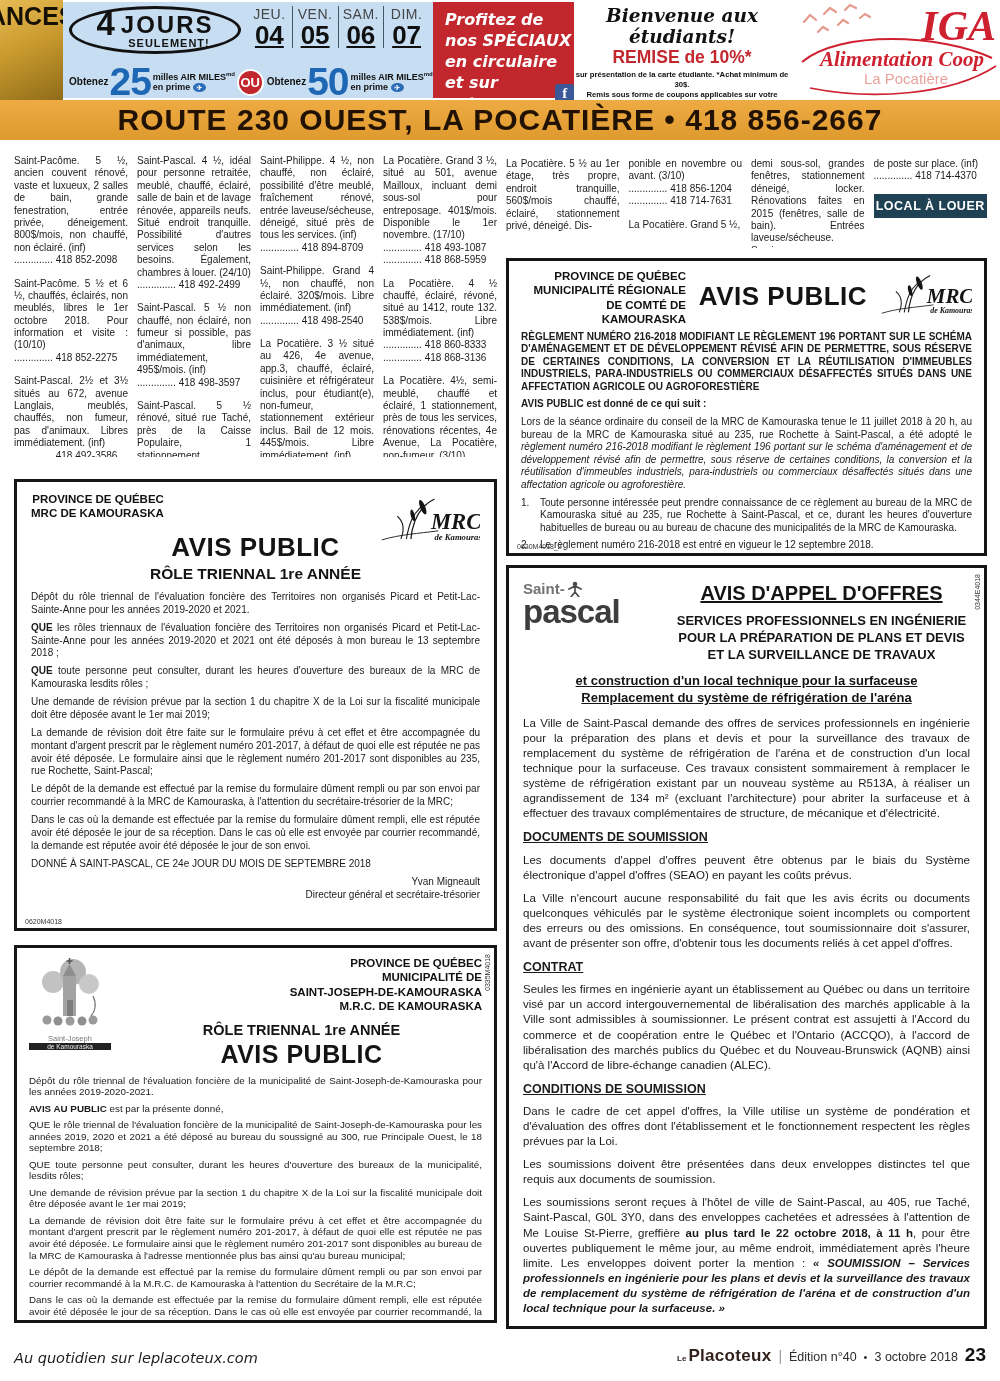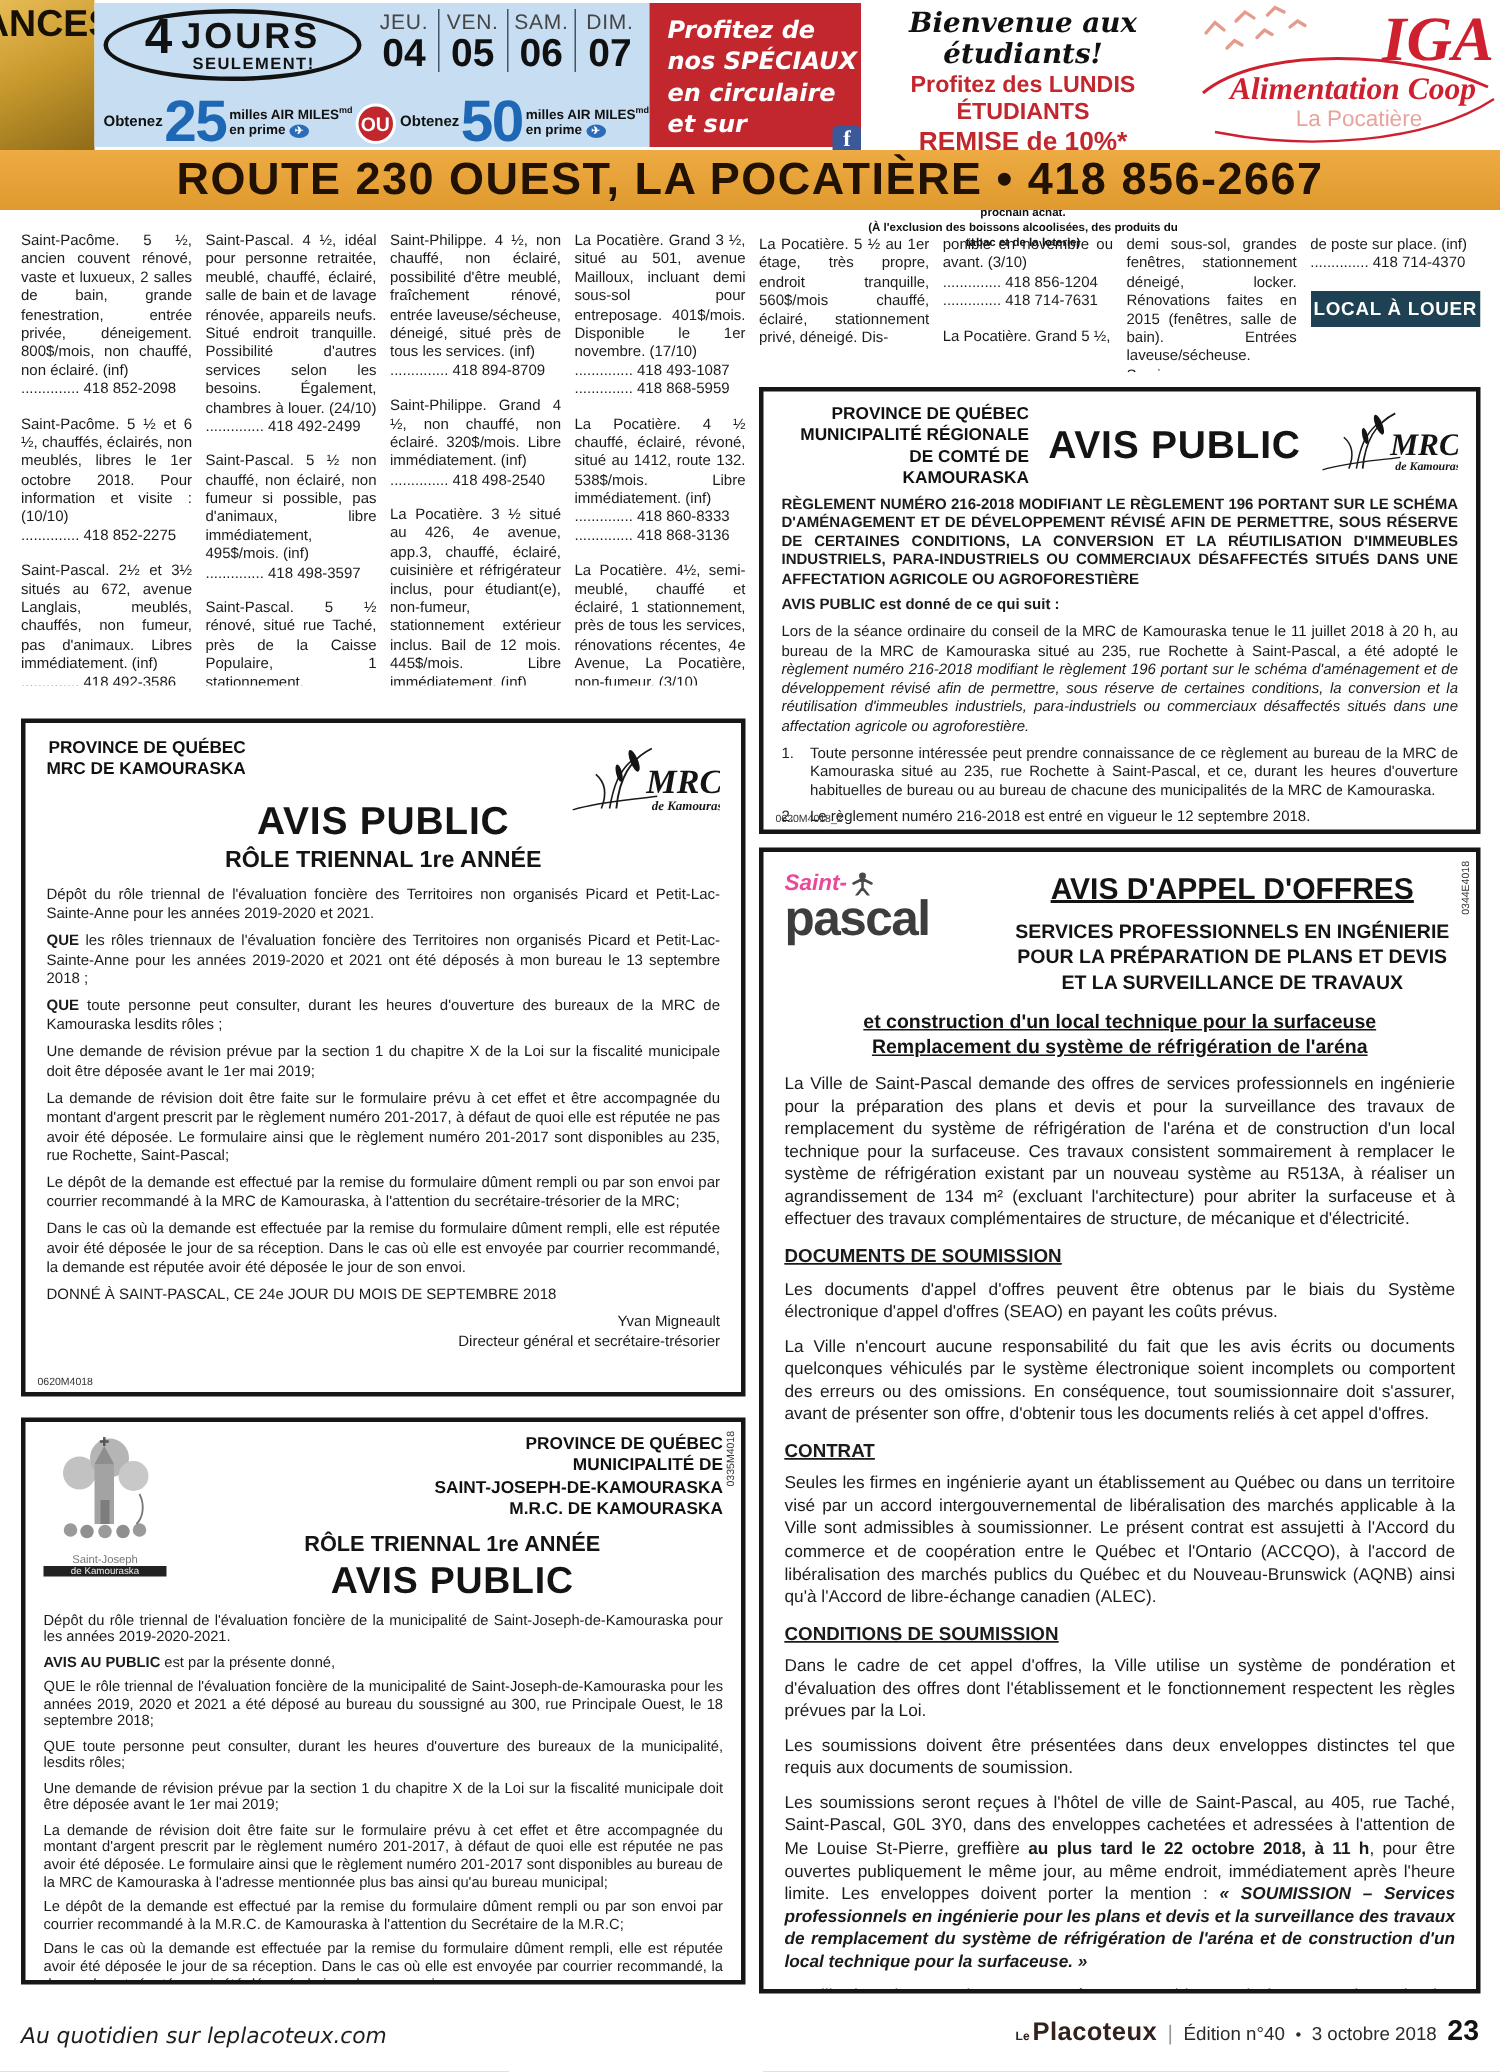"04" .day-num { text-decoration: none -> underline }
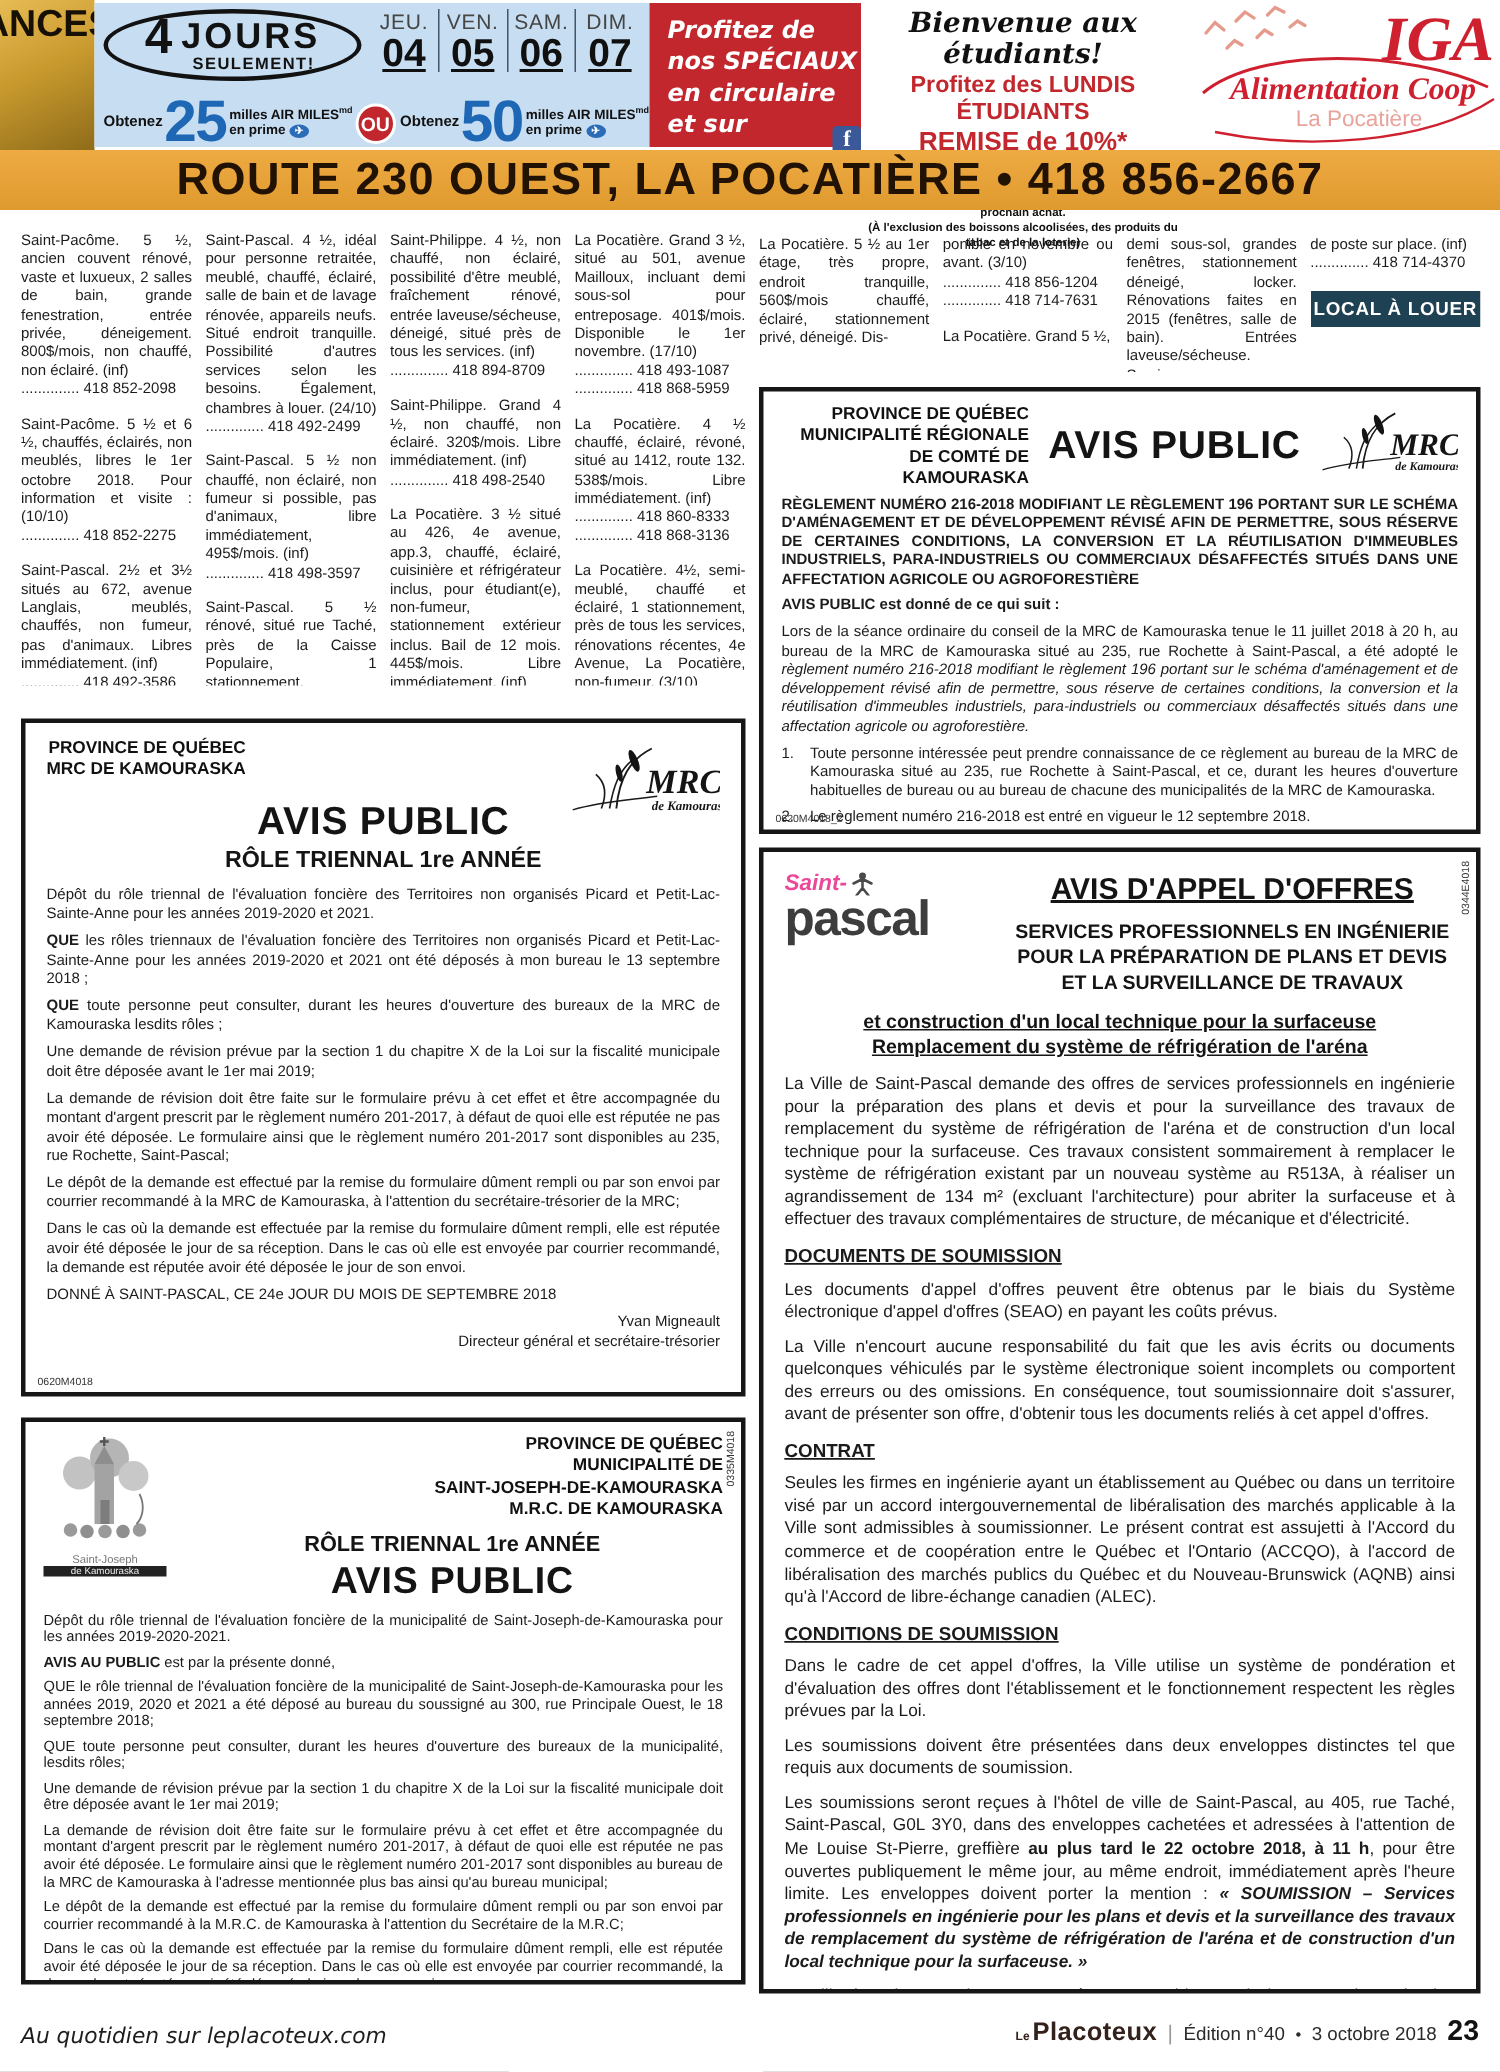"Profitez des LUNDIS ÉTUDIANTS" div.st-line1 { html: <div>Profitez des LUNDIS ÉTUDIANTS</div> -> none }
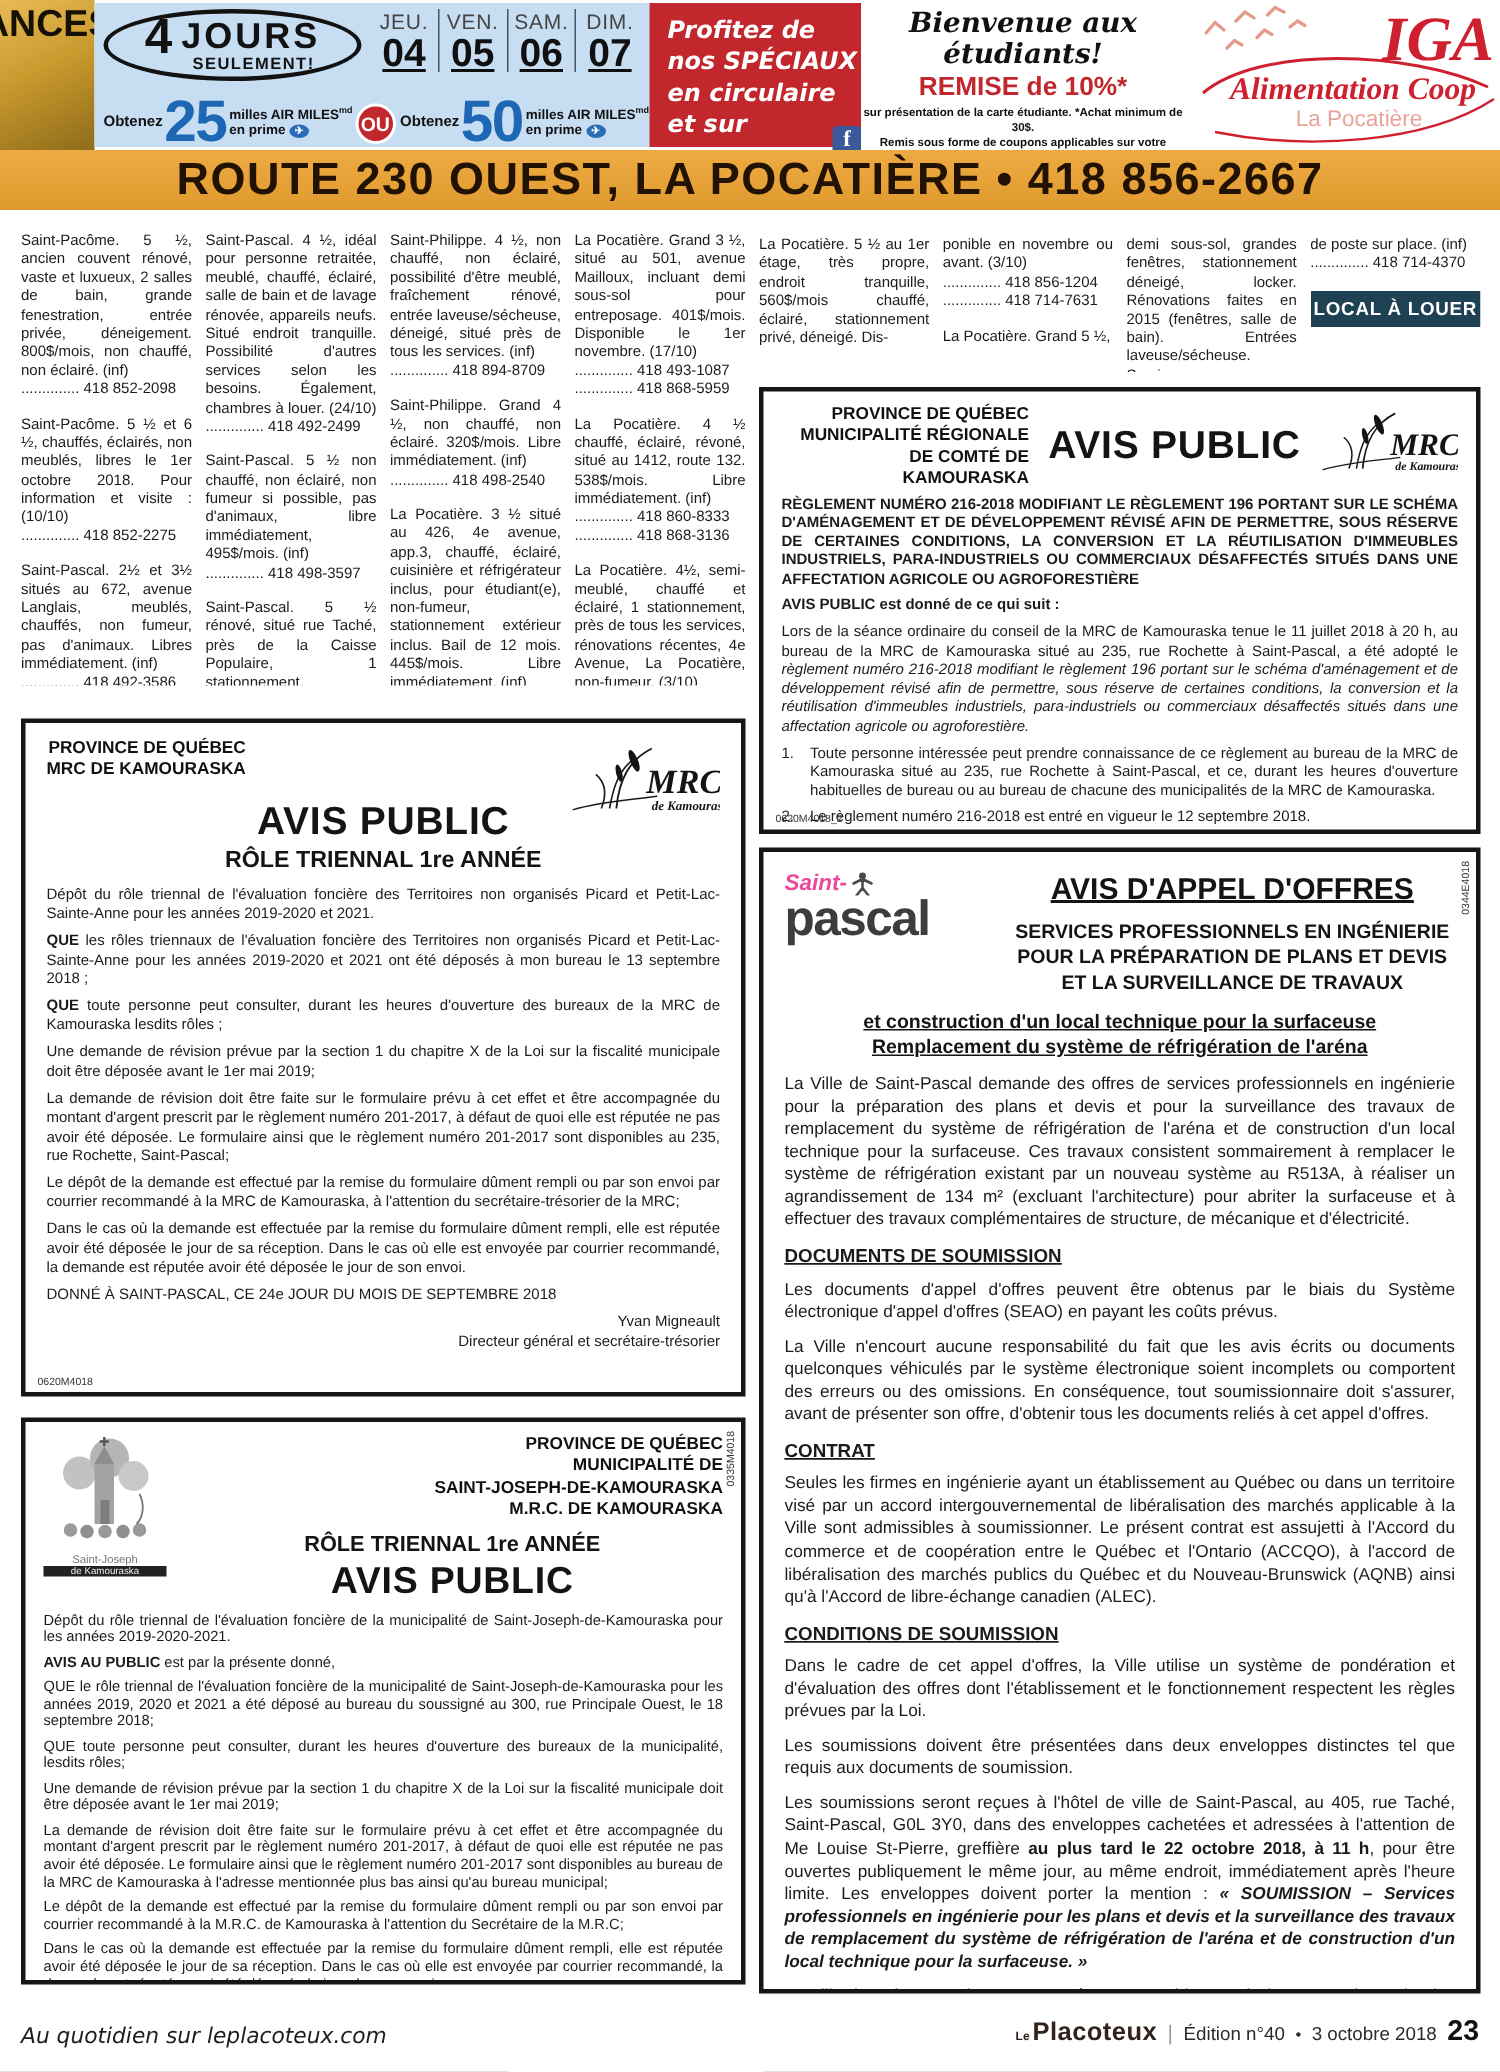"Saint-" .sp-logo-top { color: #ec4899 -> #737373; font-style: italic -> none }
